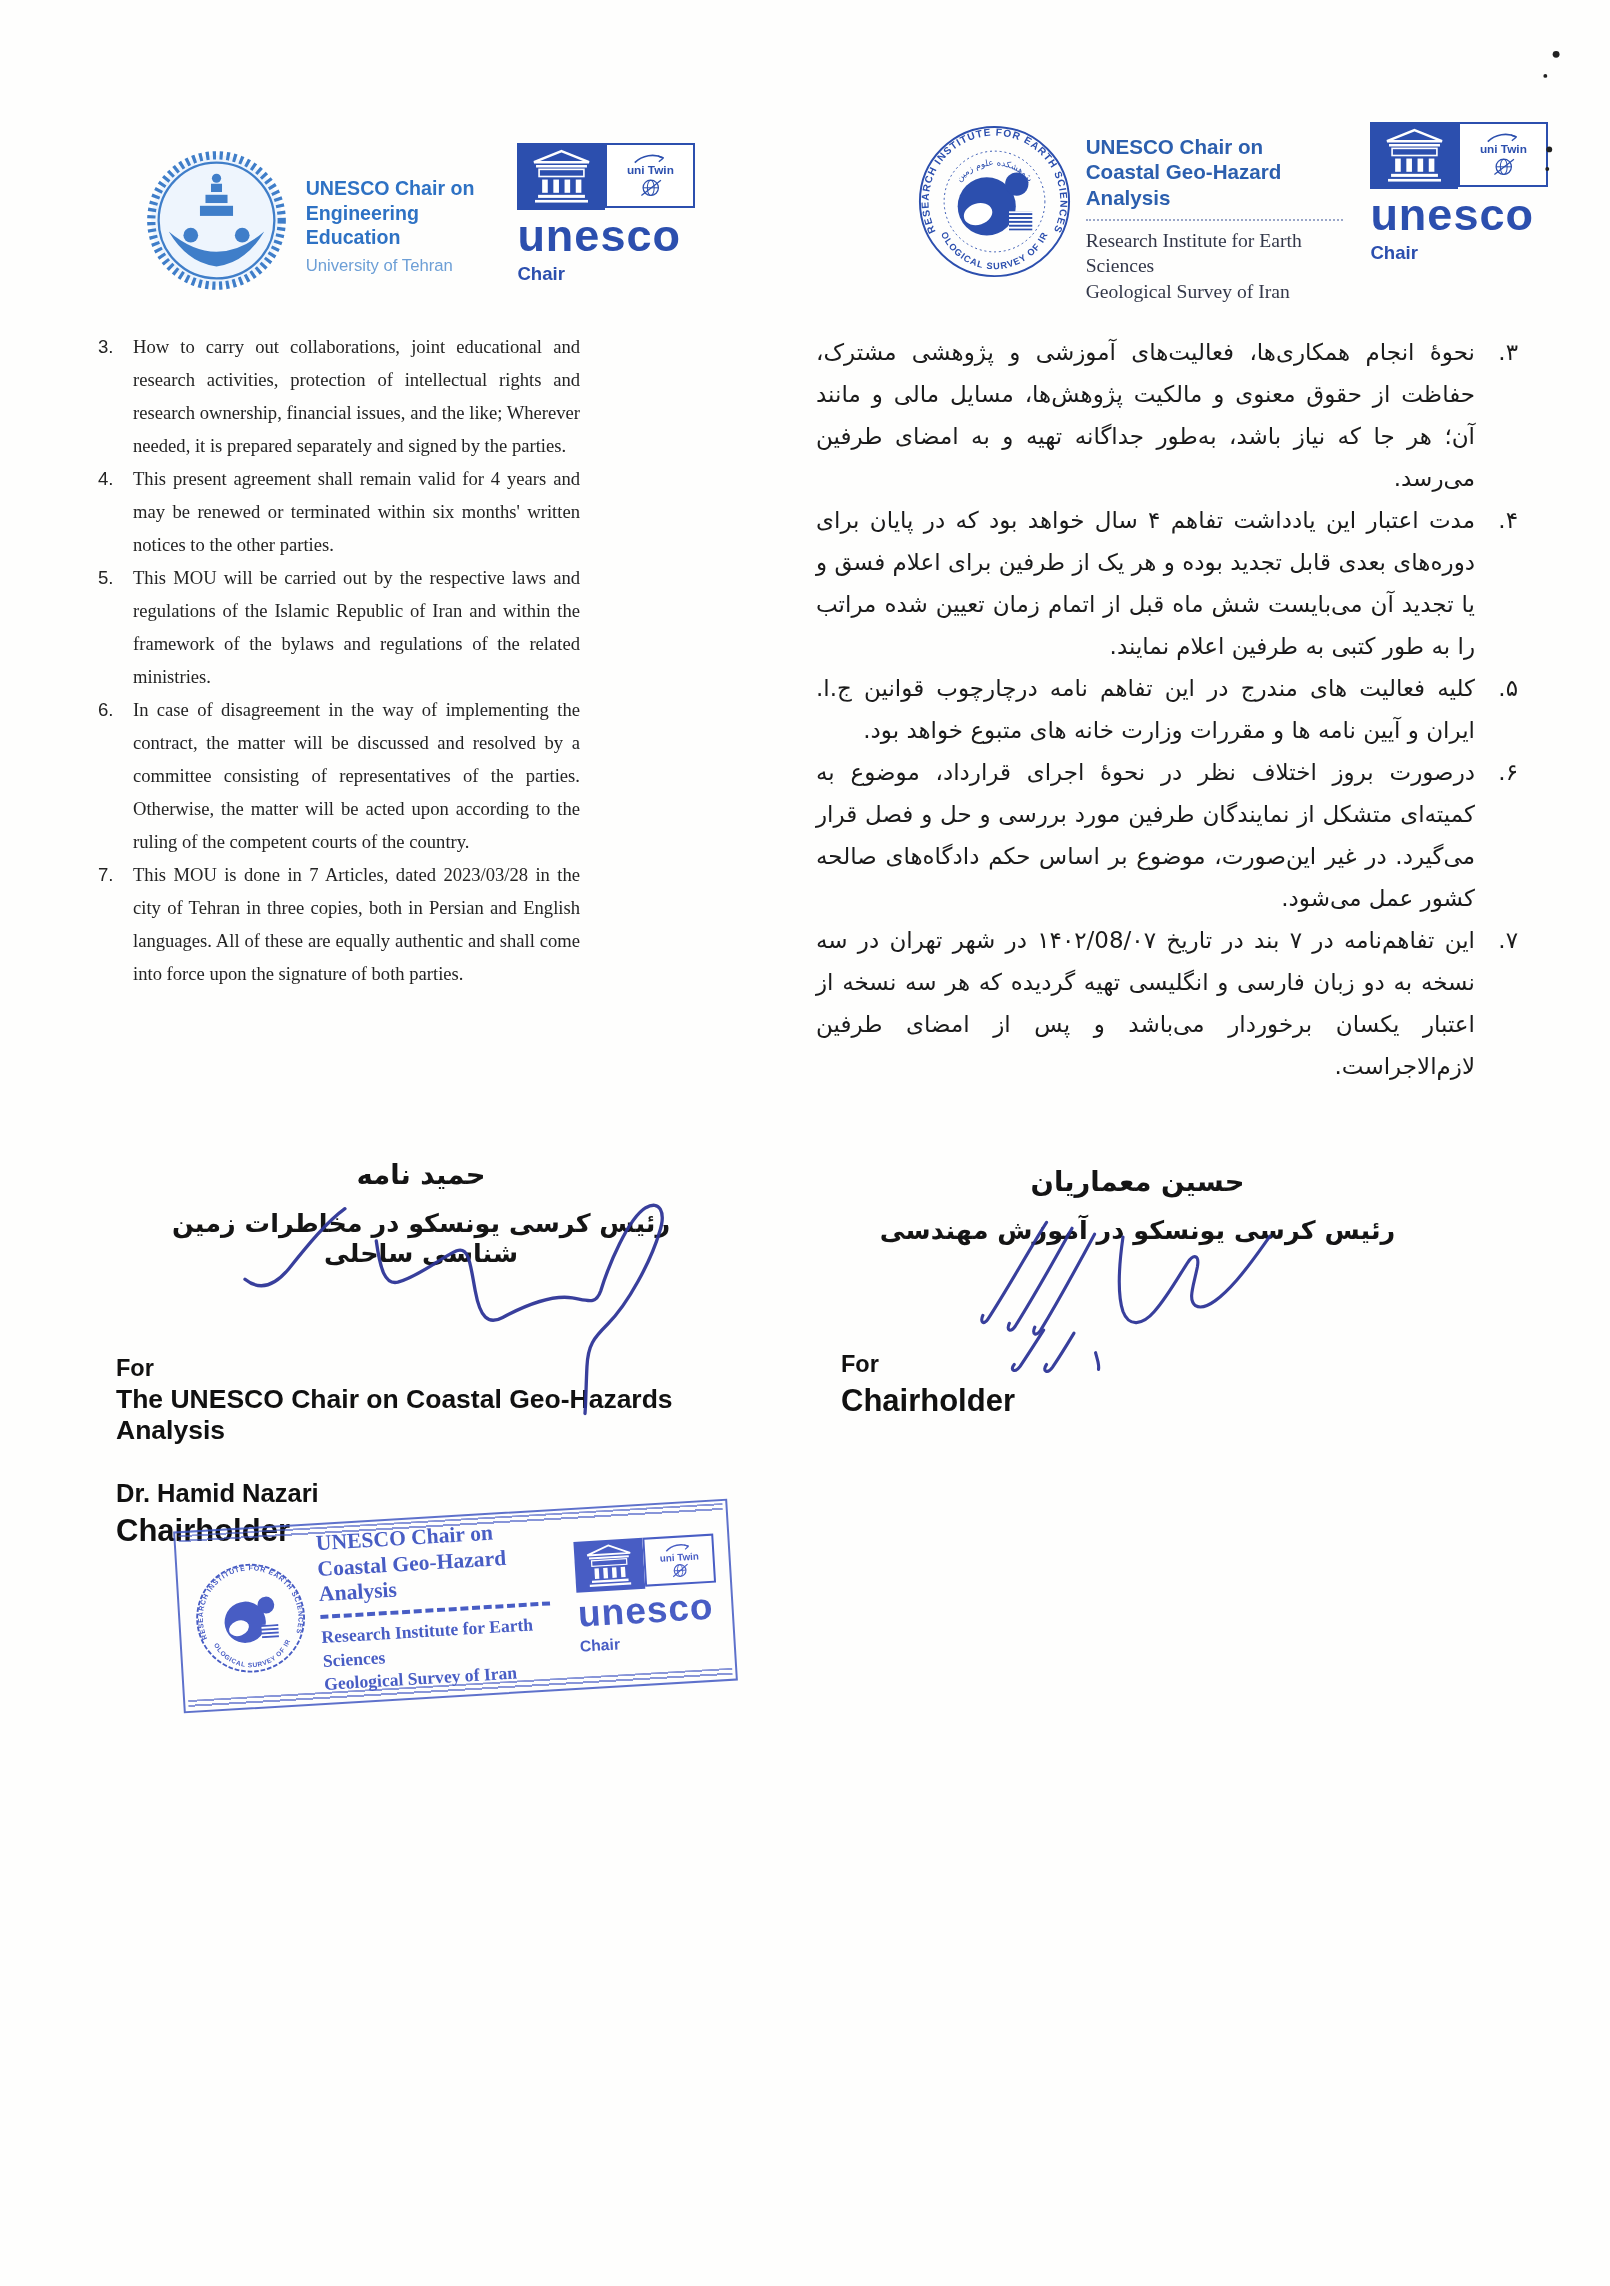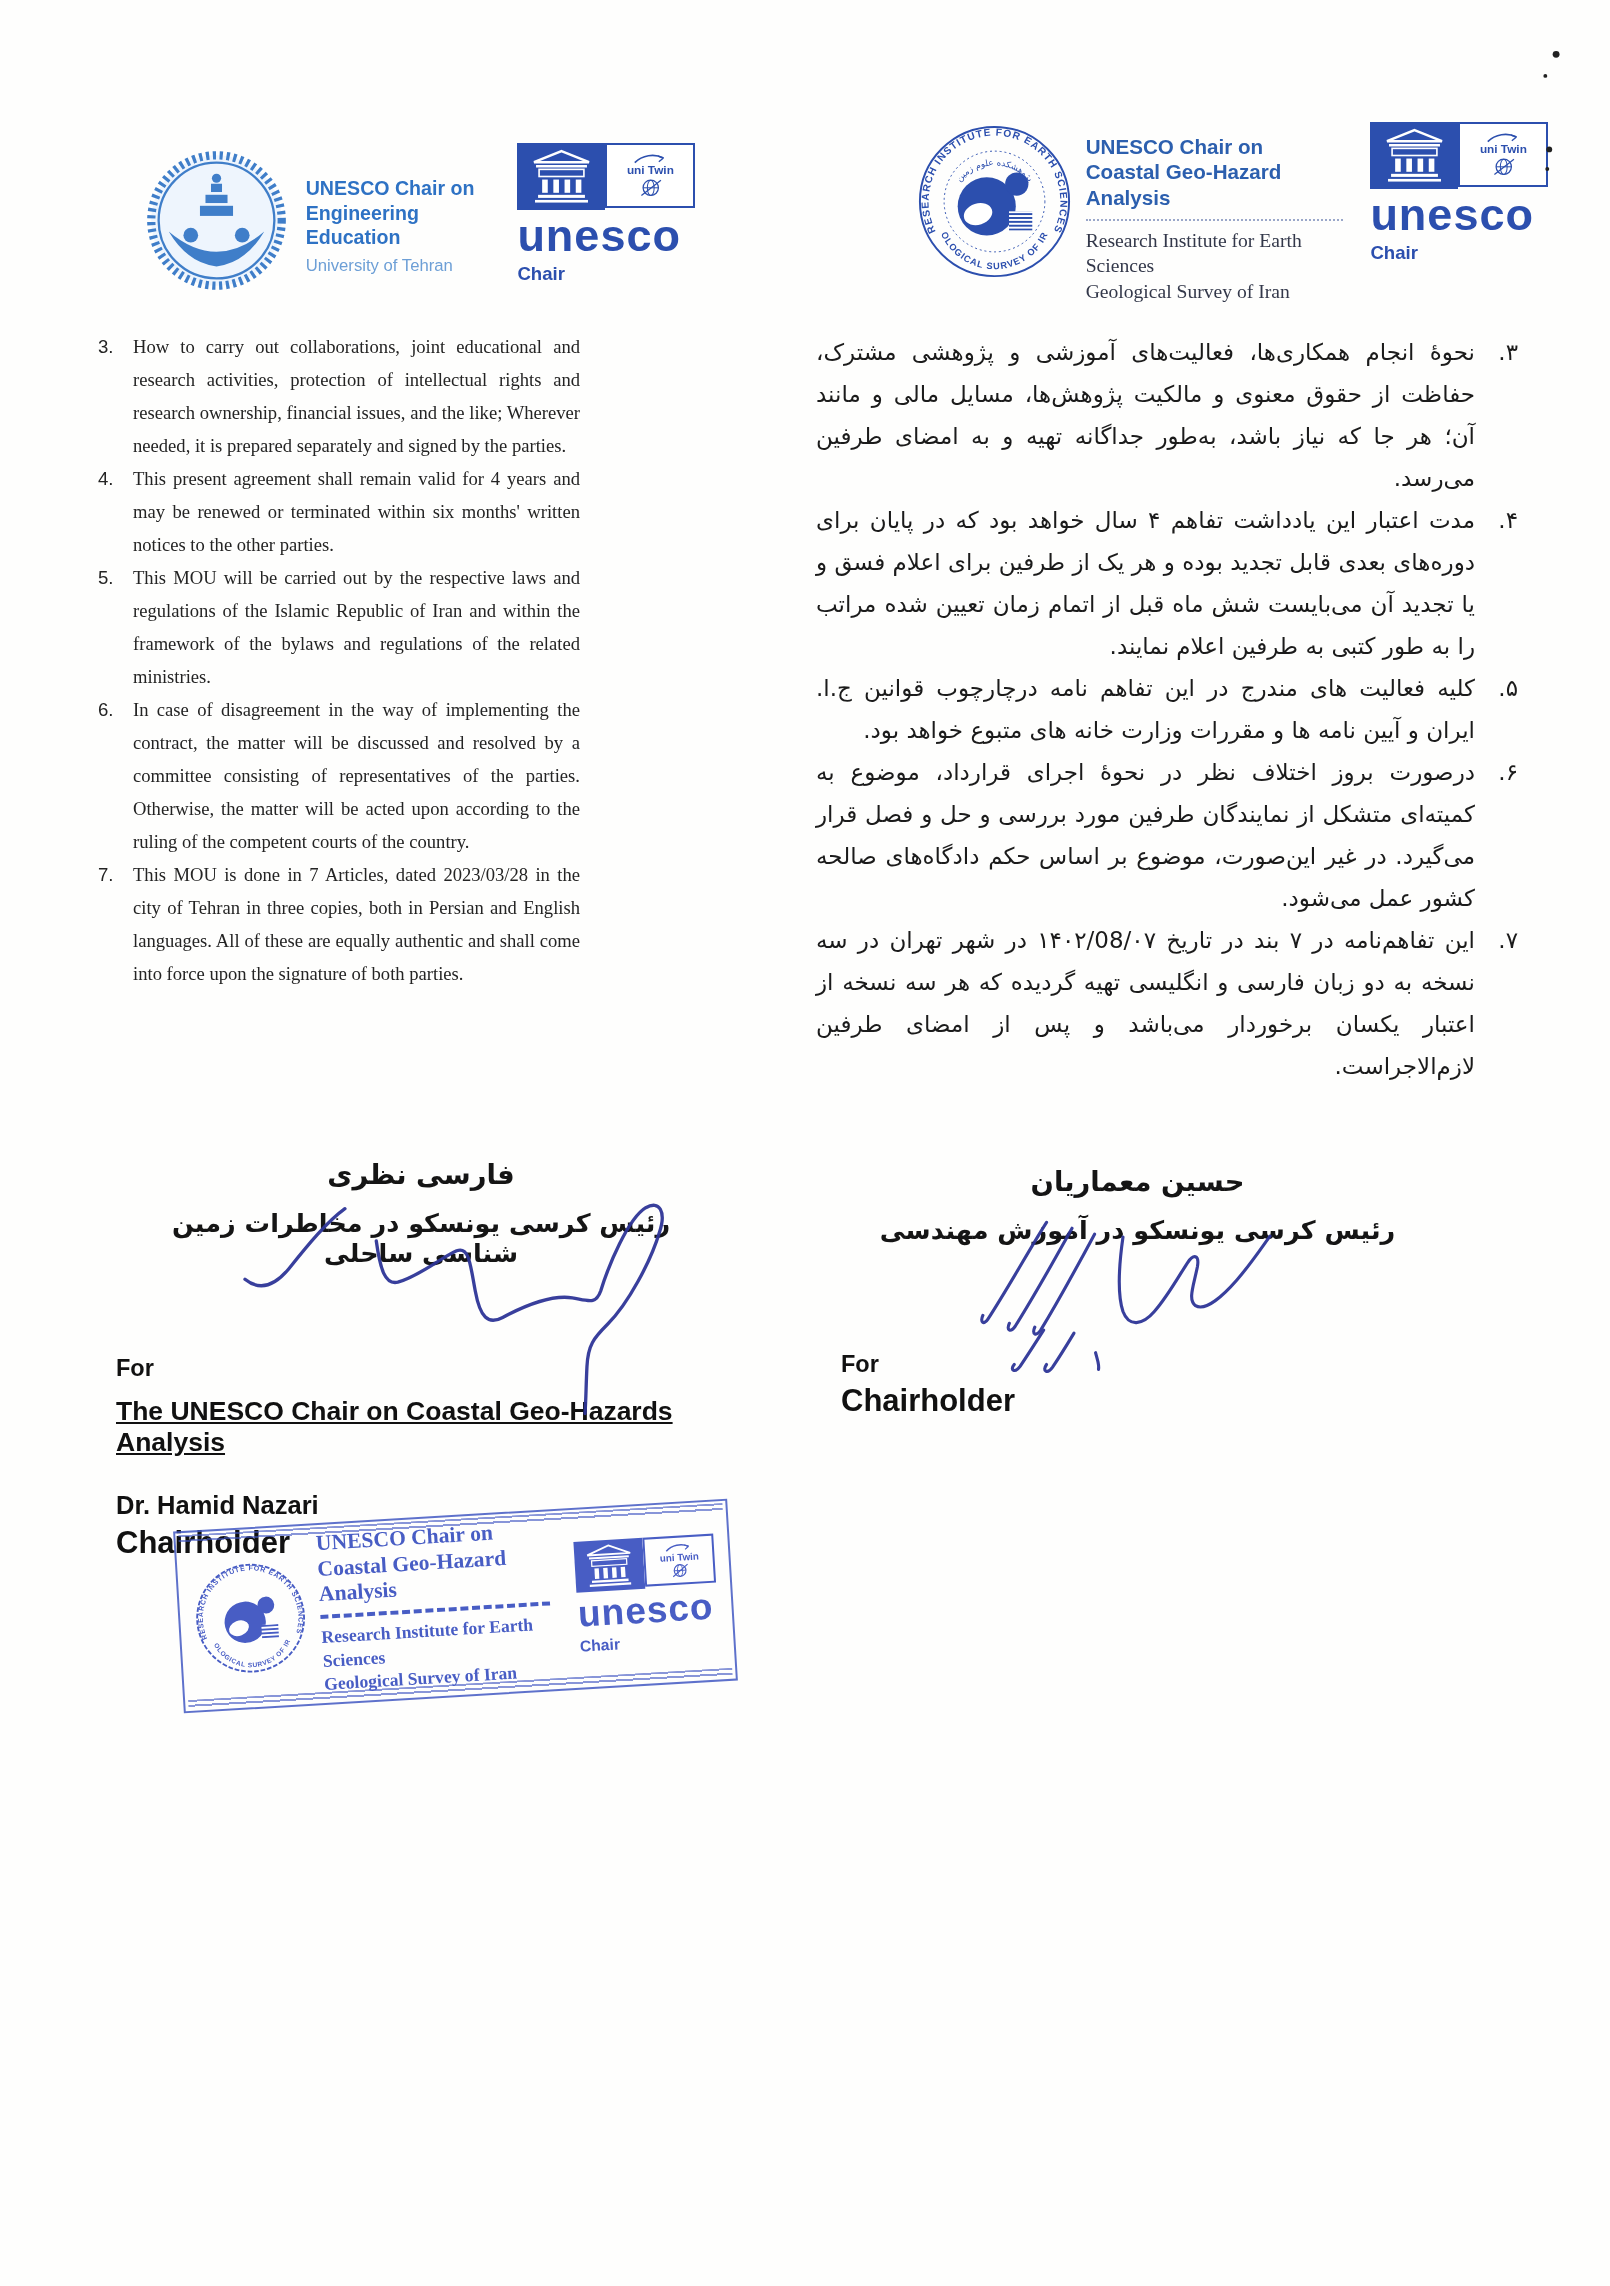"فارسی نظری" div.sig-name { text: فارسی نظری -> حمید نامه }
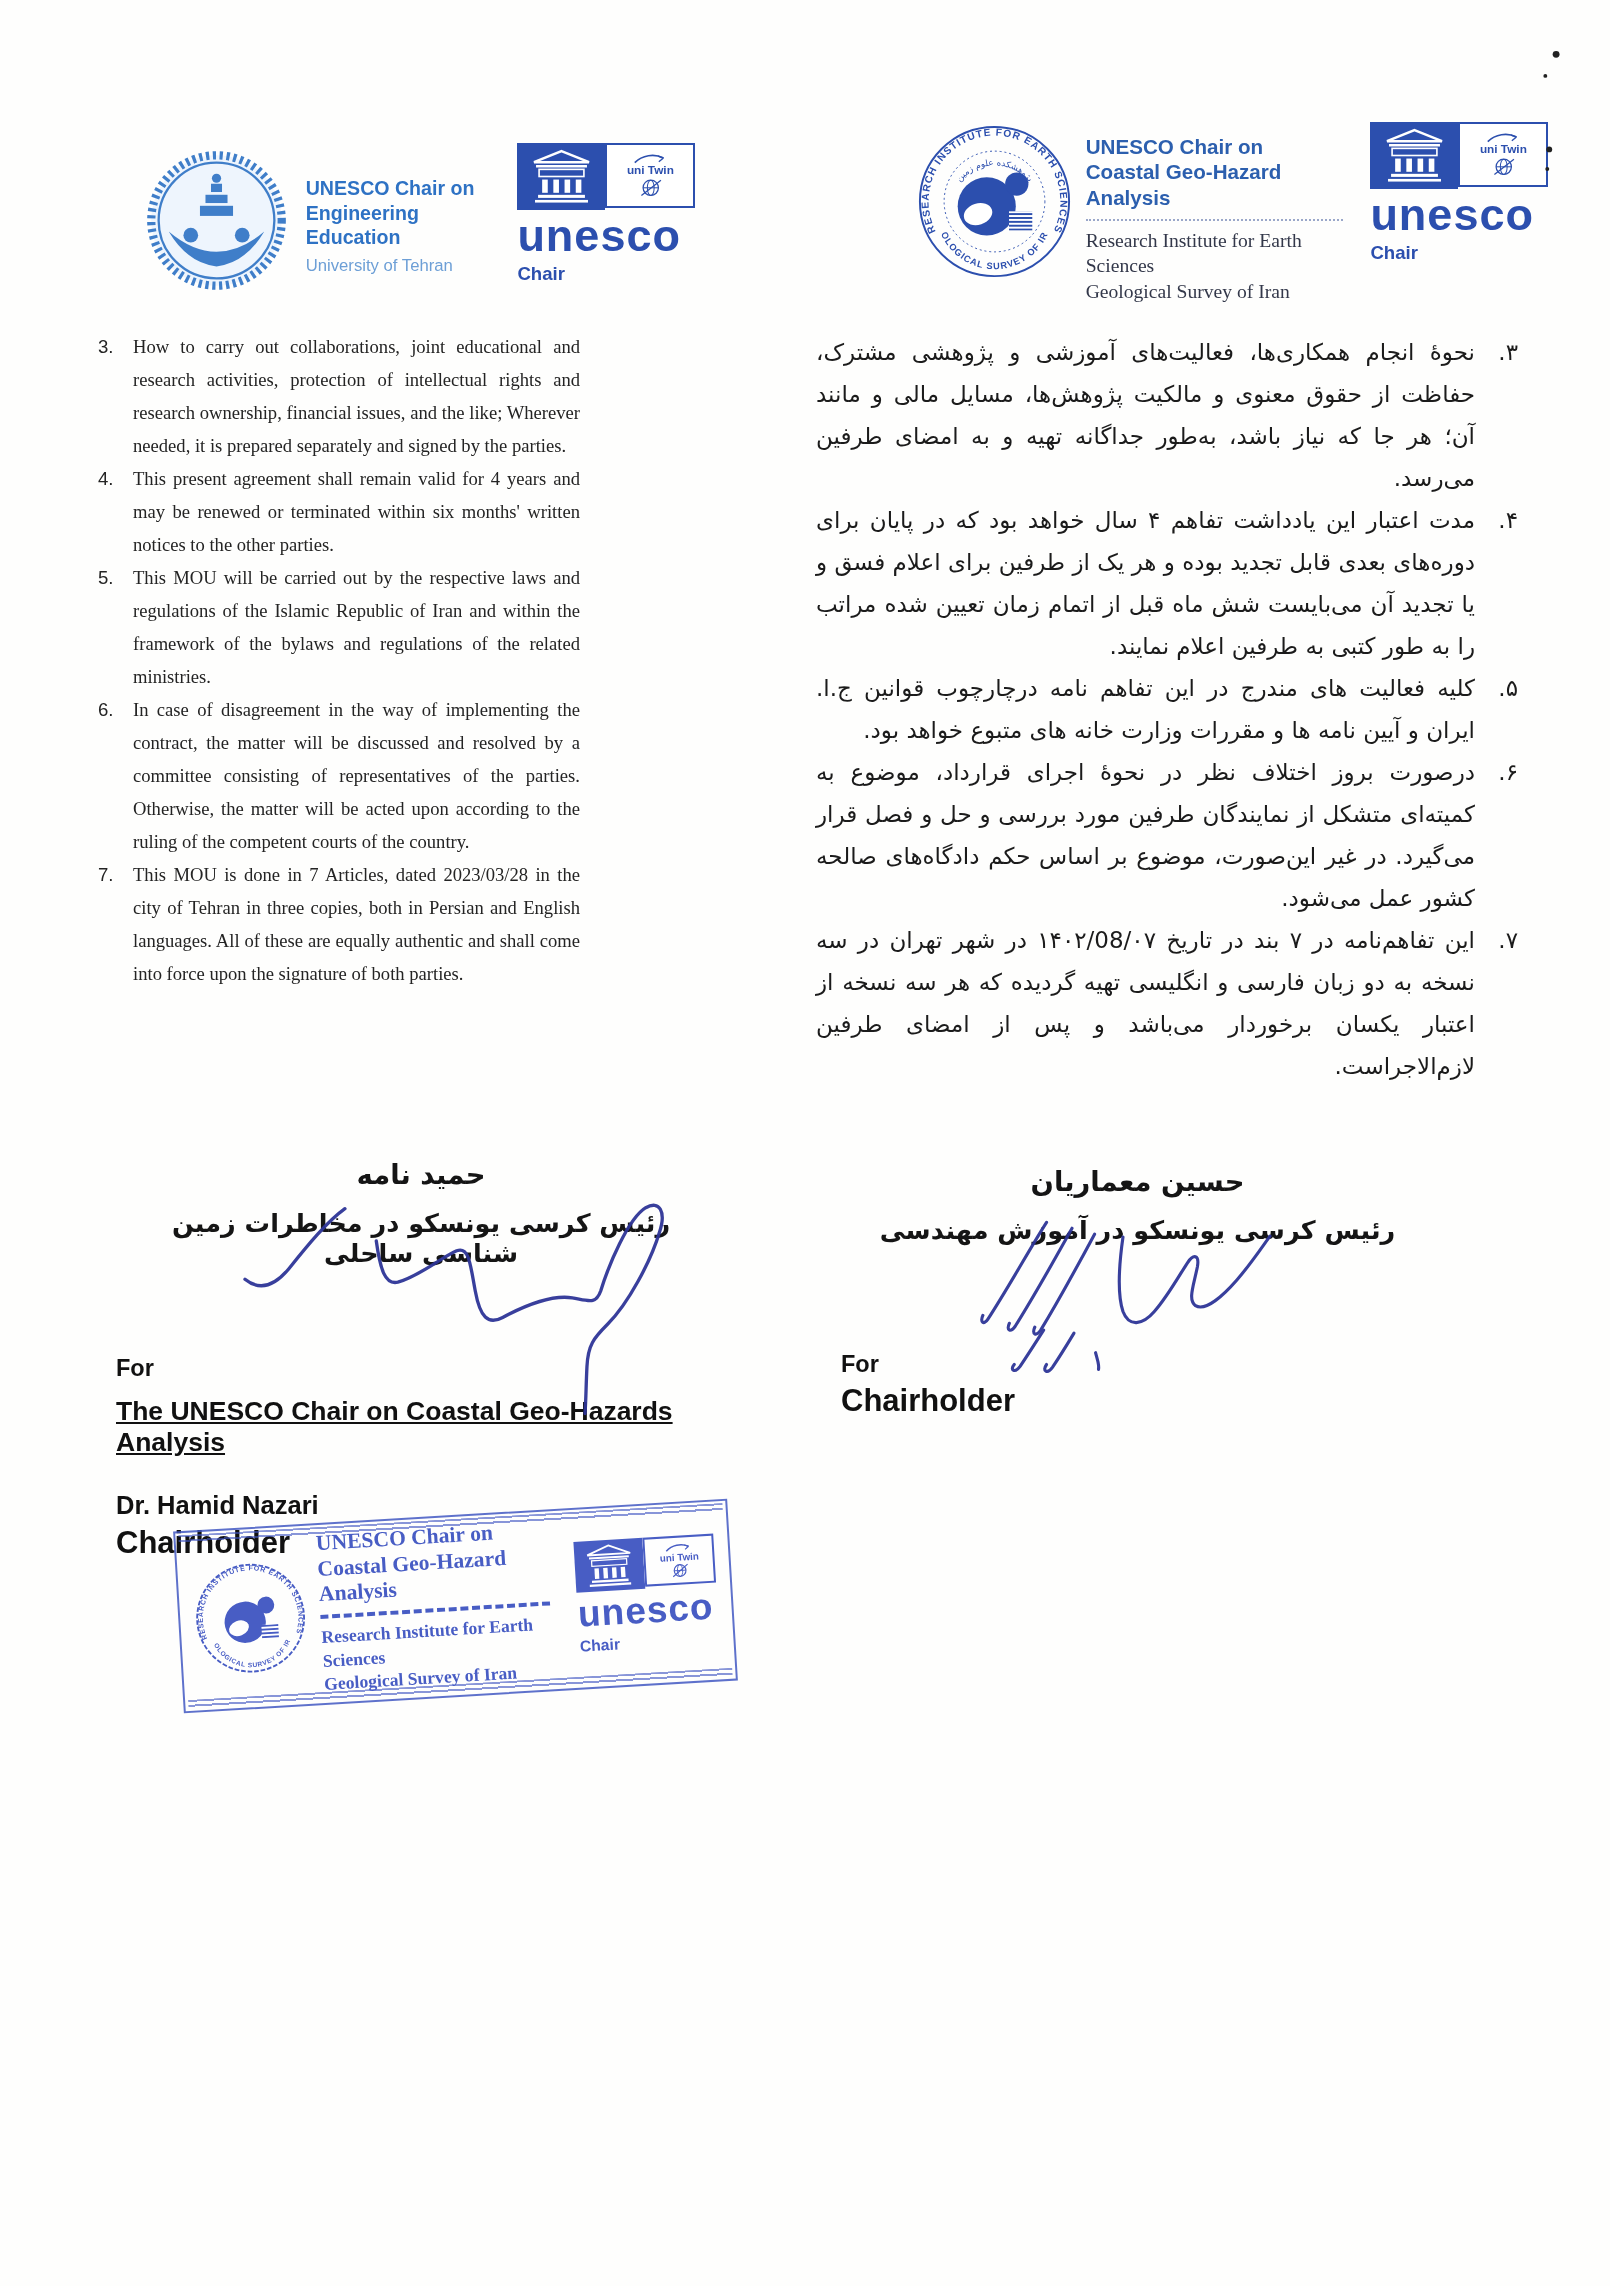"The UNESCO Chair on Coastal" .sig-org { margin-top: 14px -> 2px; text-decoration: underline -> none }
